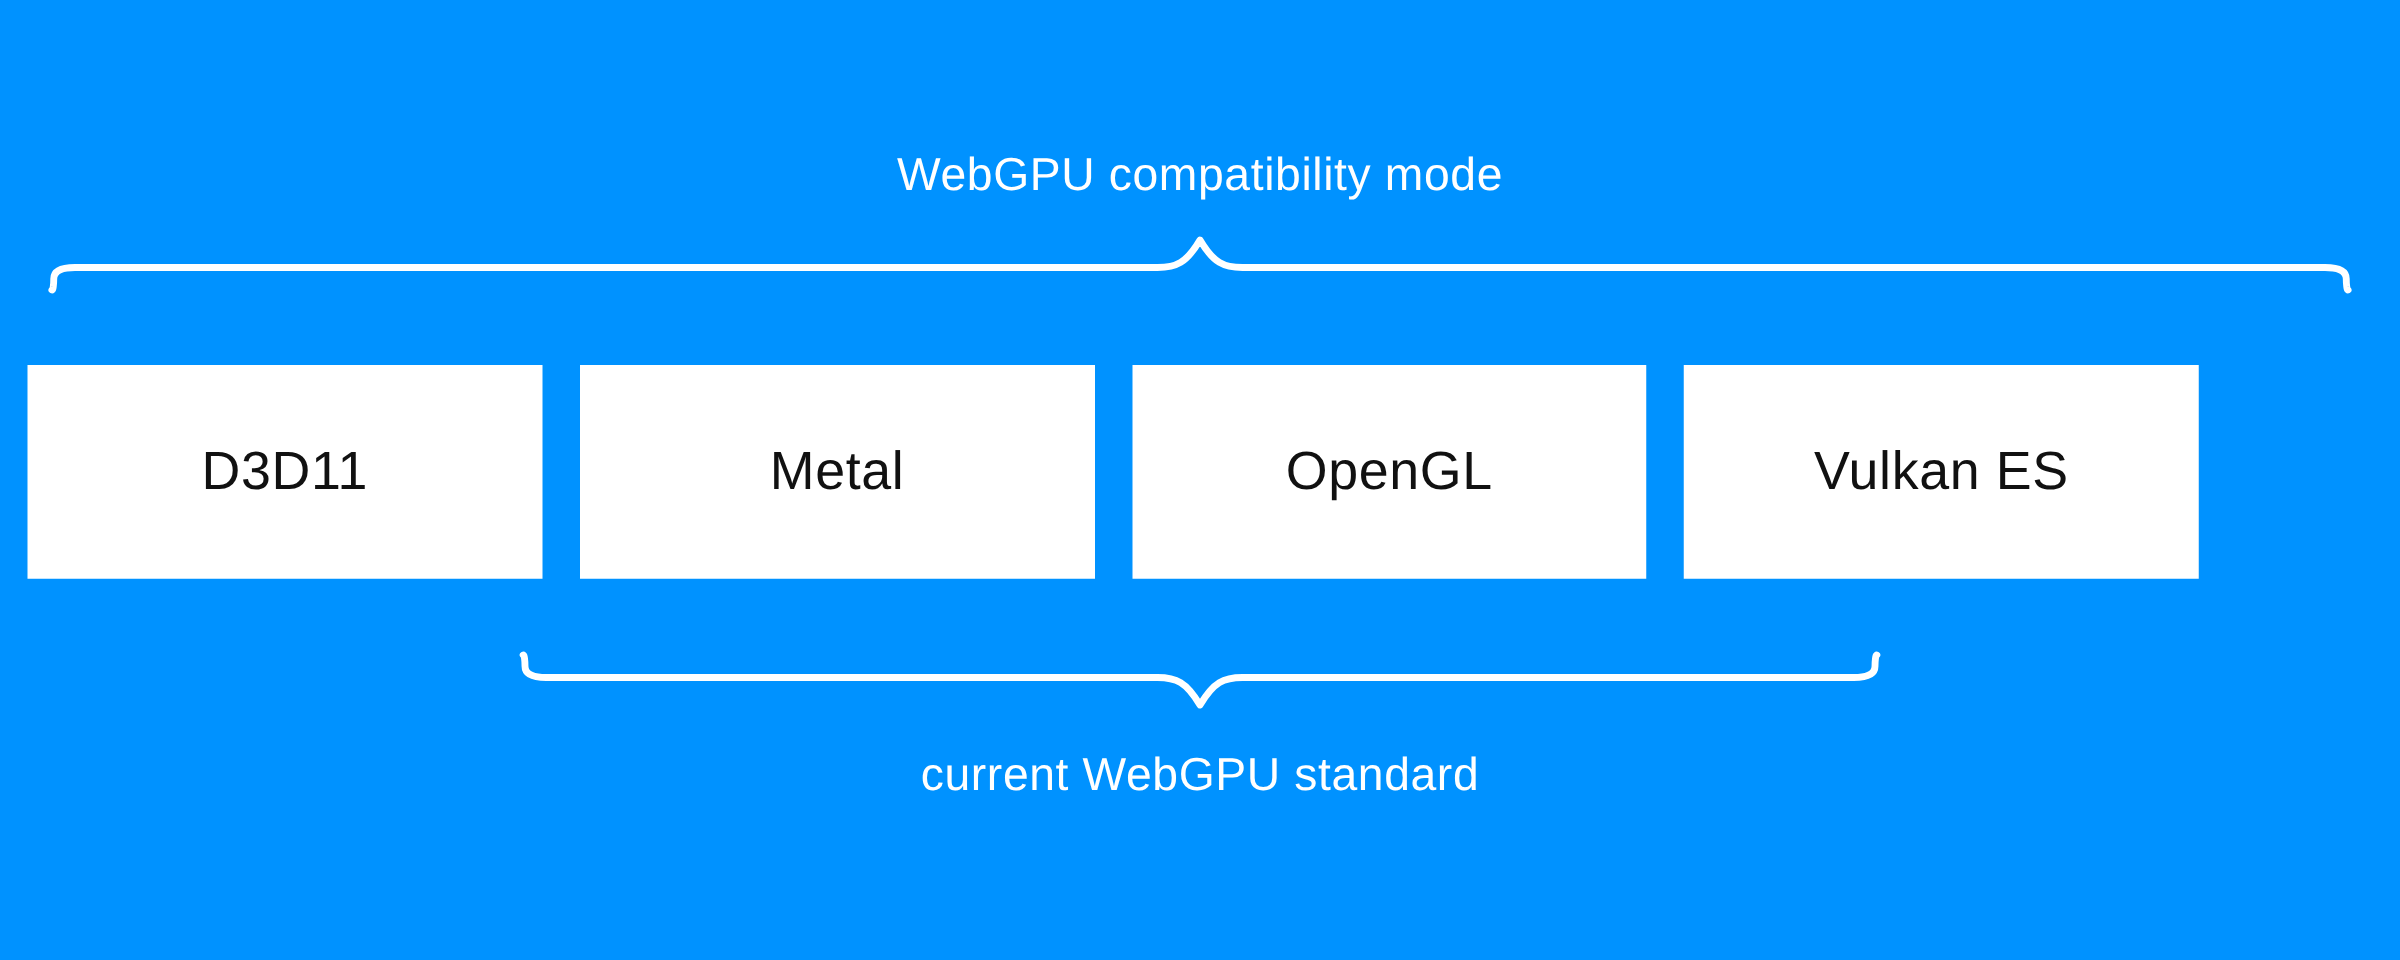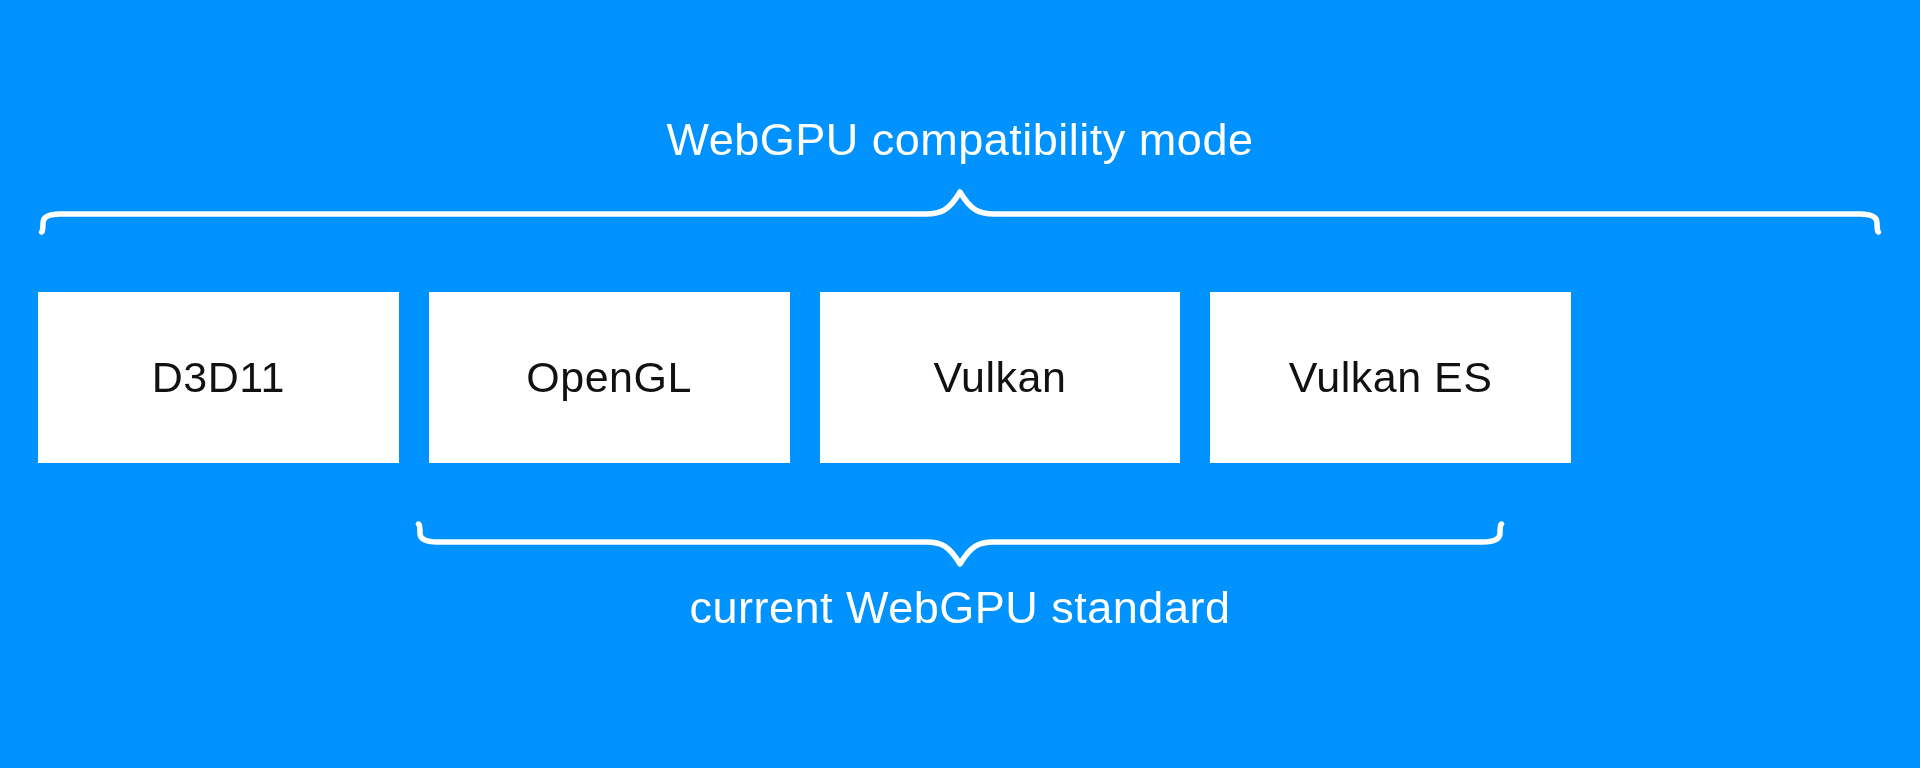"WebGPU compatibility mode" .caption { font-size: 45px -> 37px }
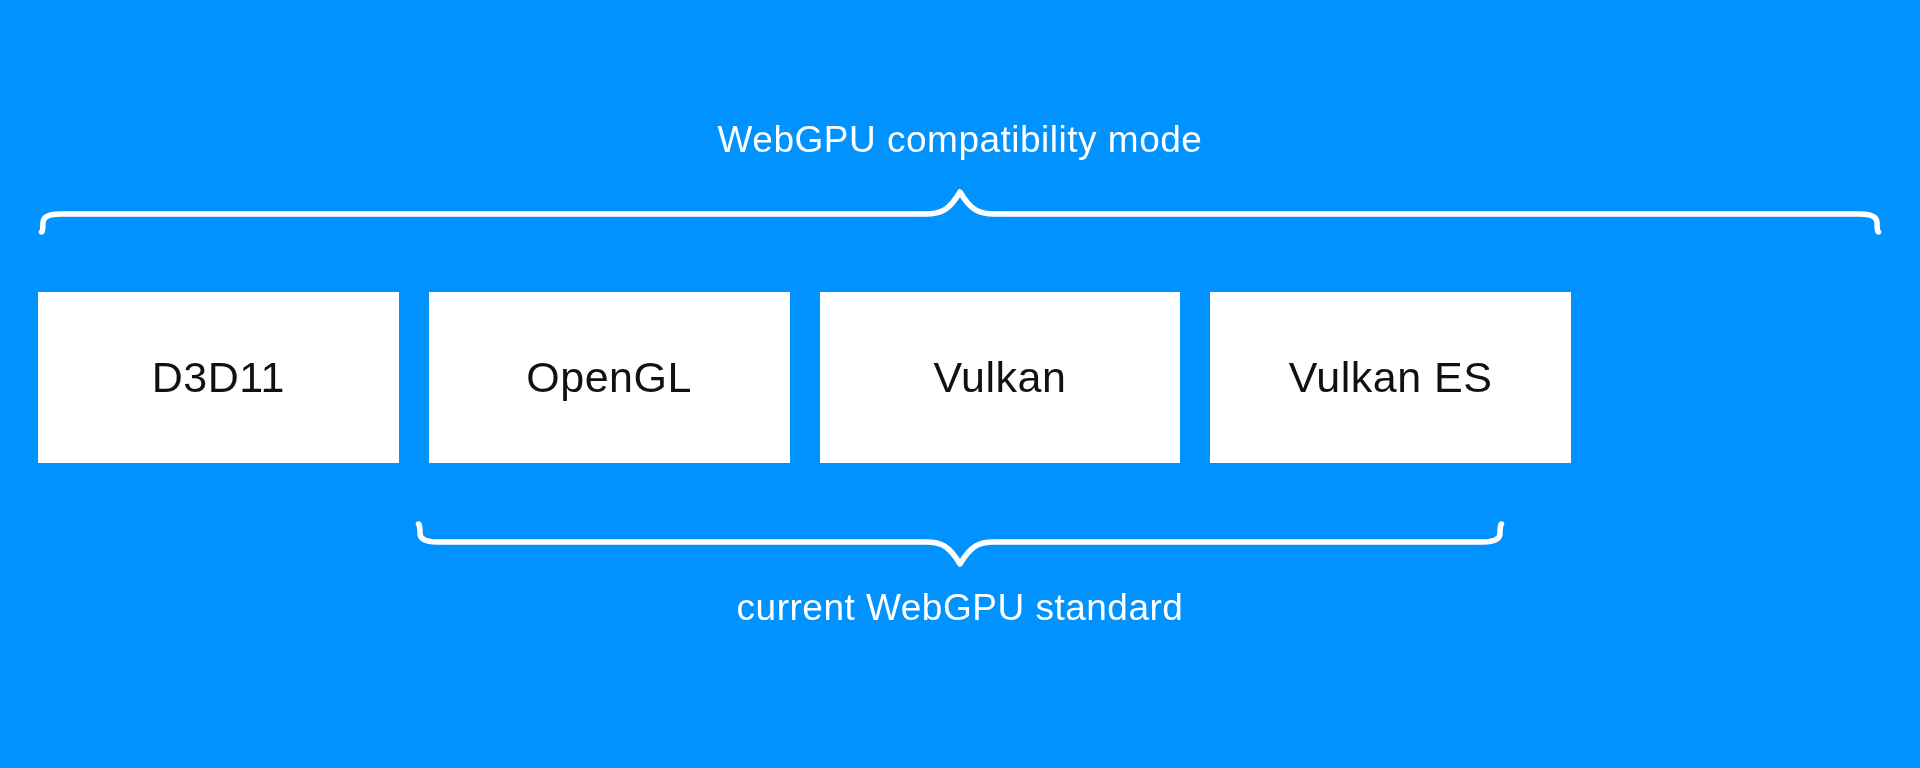"D3D11" .boxes-row { left: 38px -> 22px; width: 1533px -> 1737px }
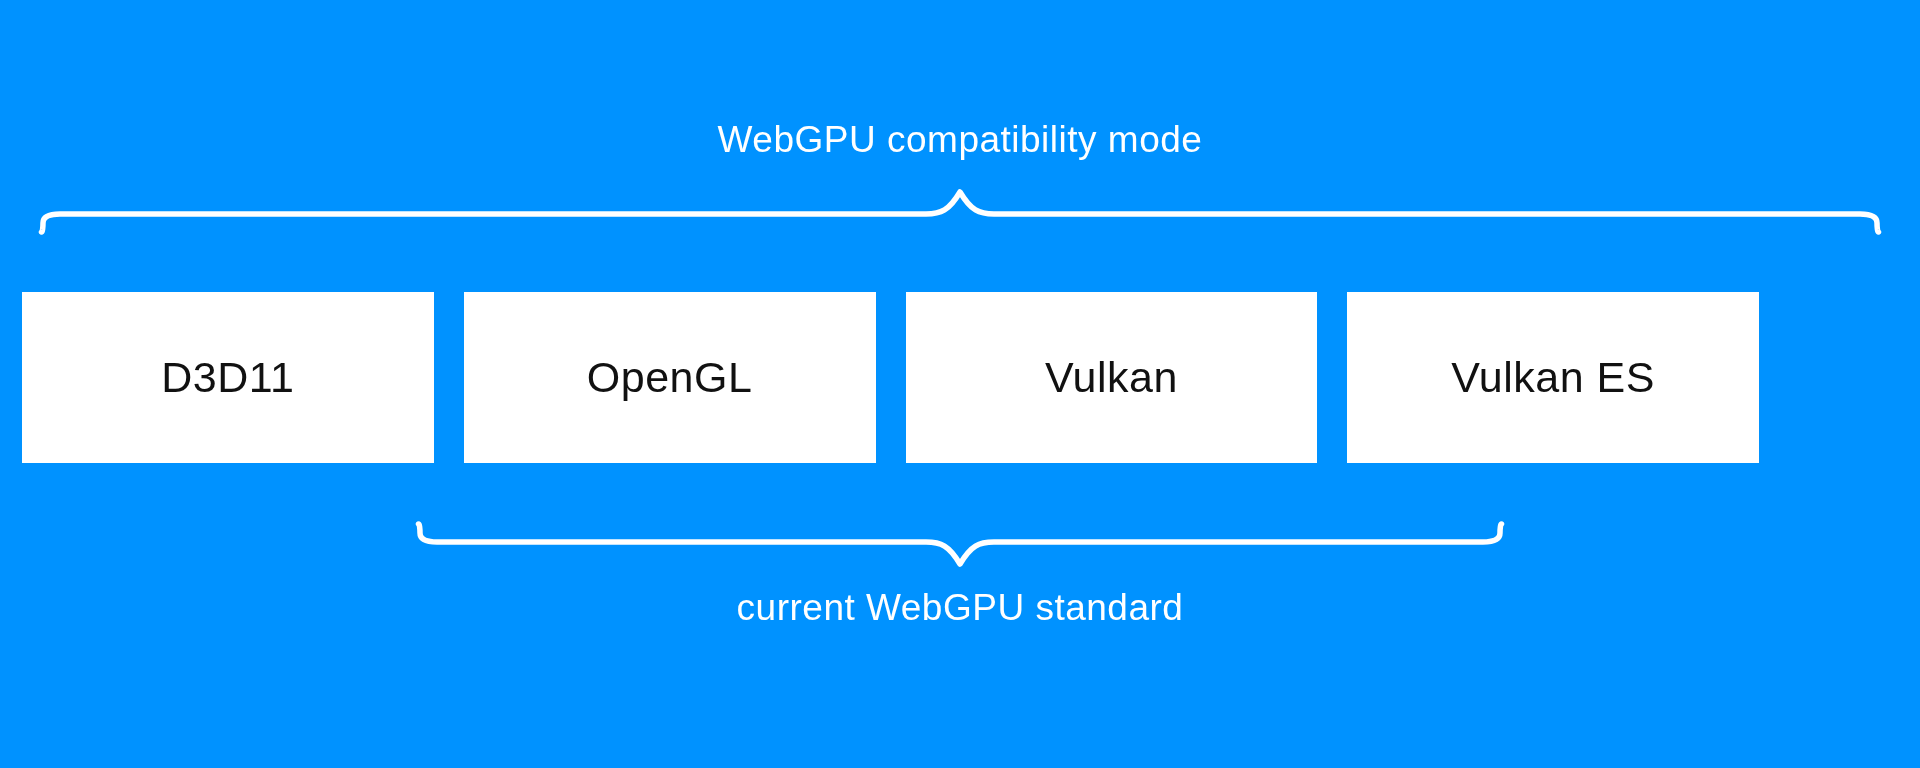"OpenGL" span { text: OpenGL -> Metal }
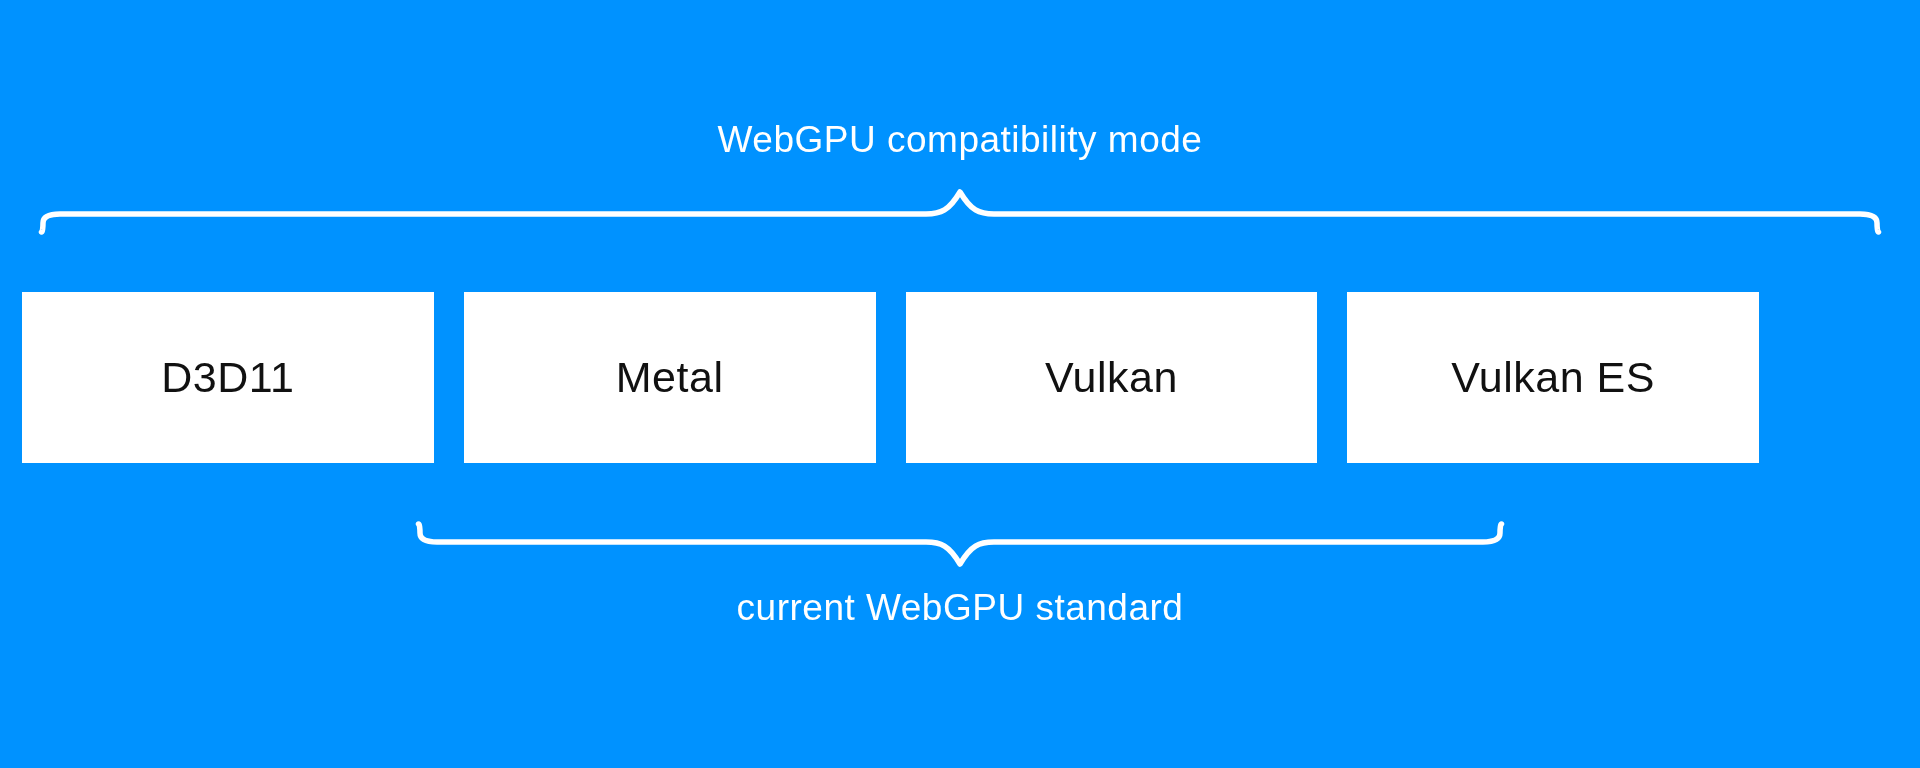"Vulkan" span { text: Vulkan -> OpenGL }
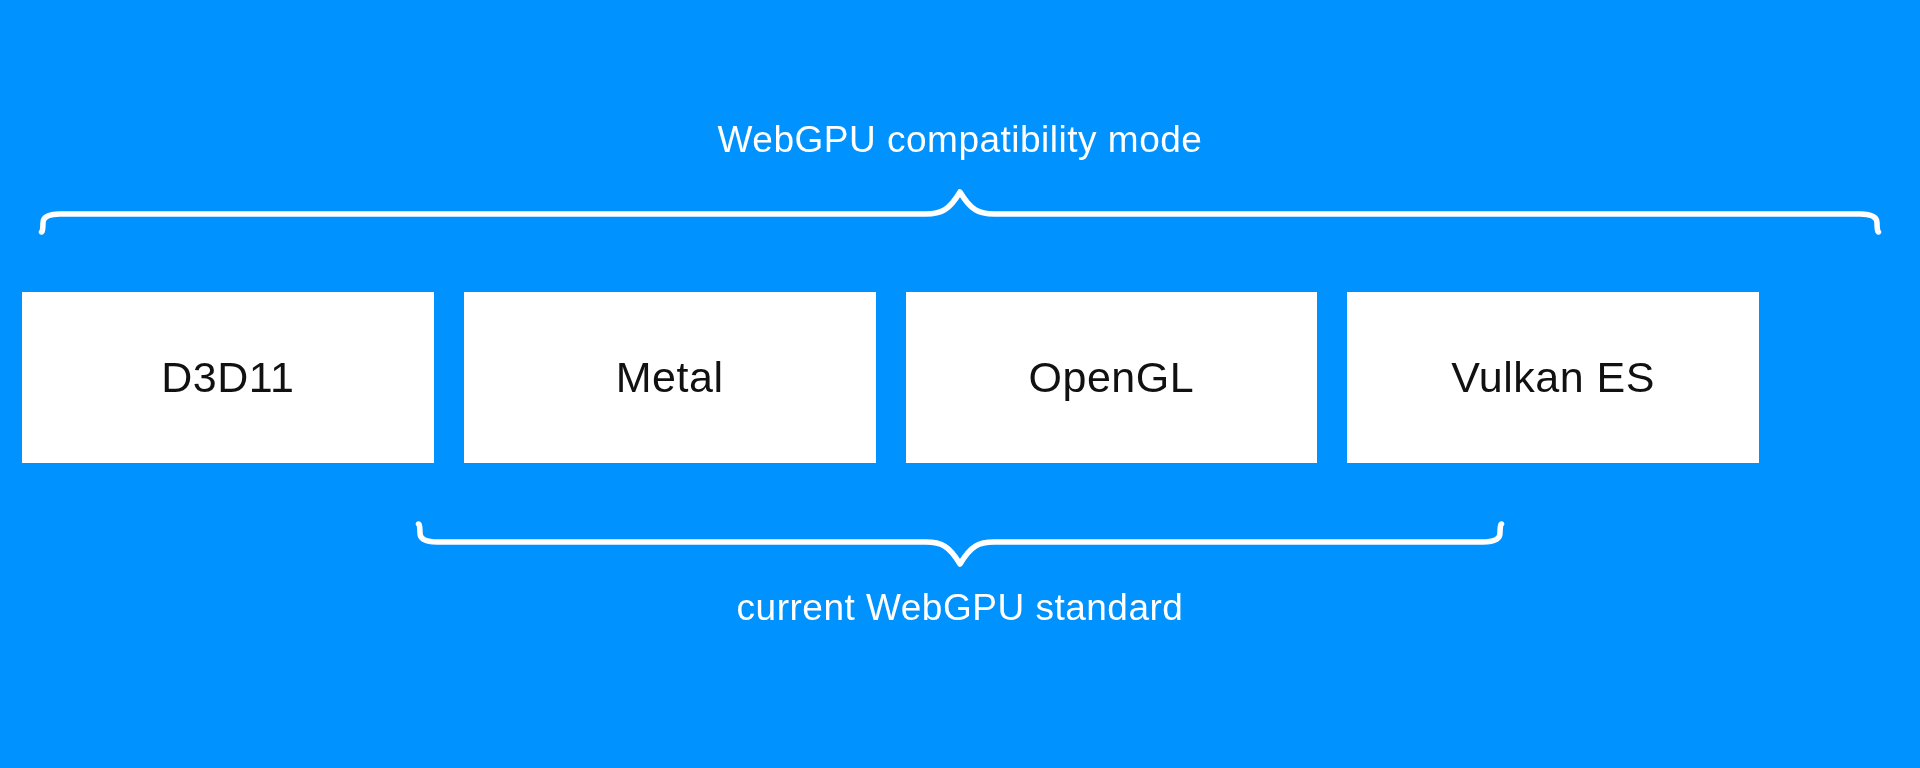"current WebGPU standard" .caption-bottom { top: 580px -> 592px }
